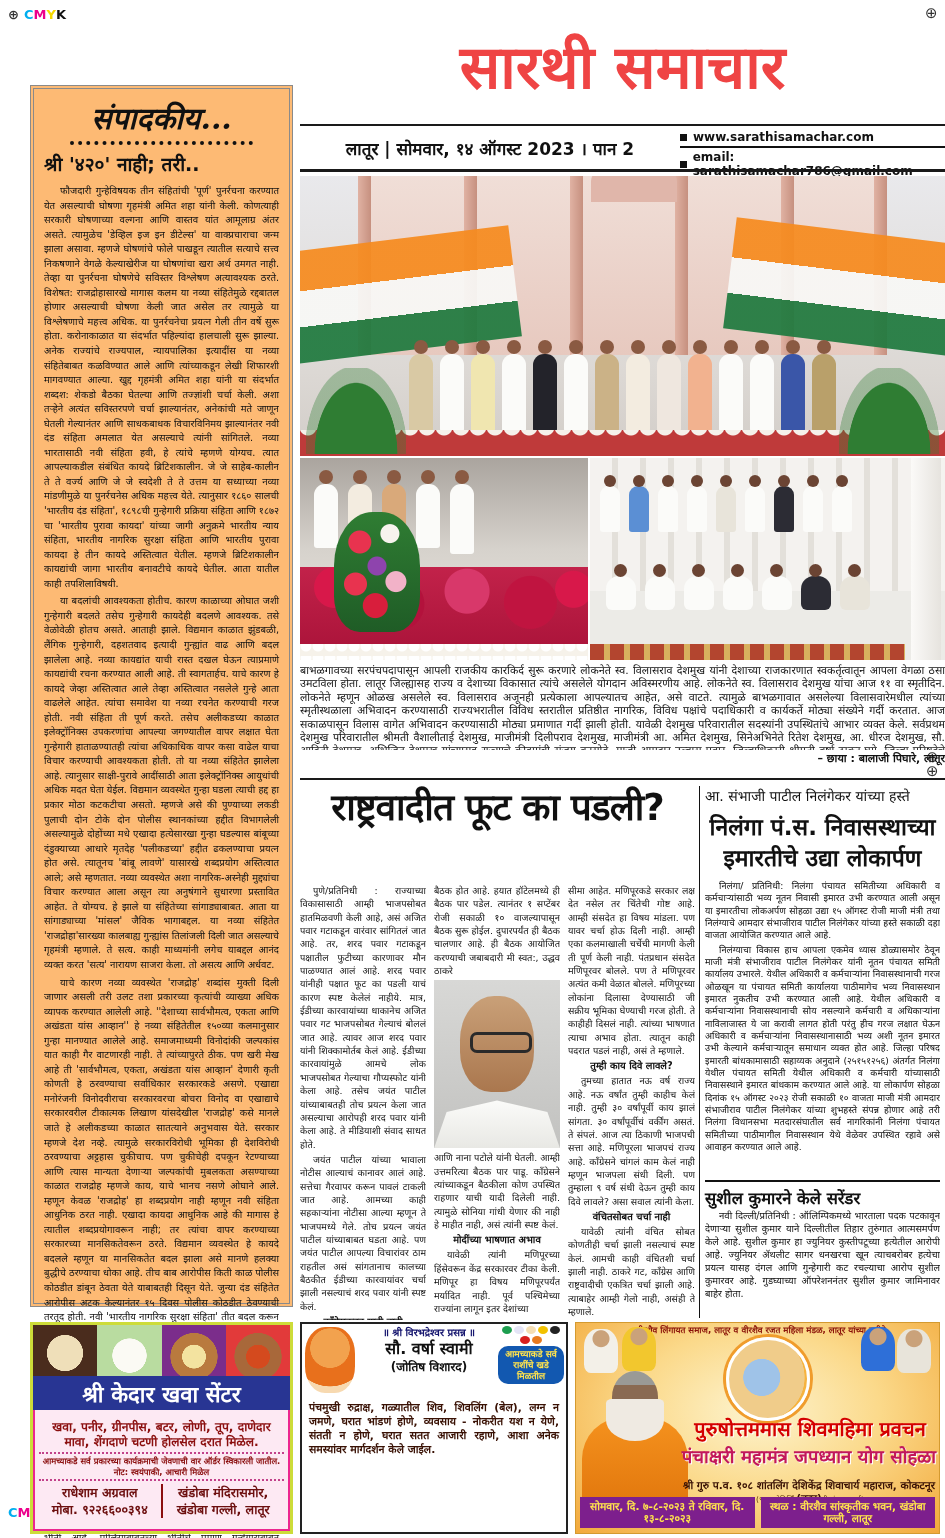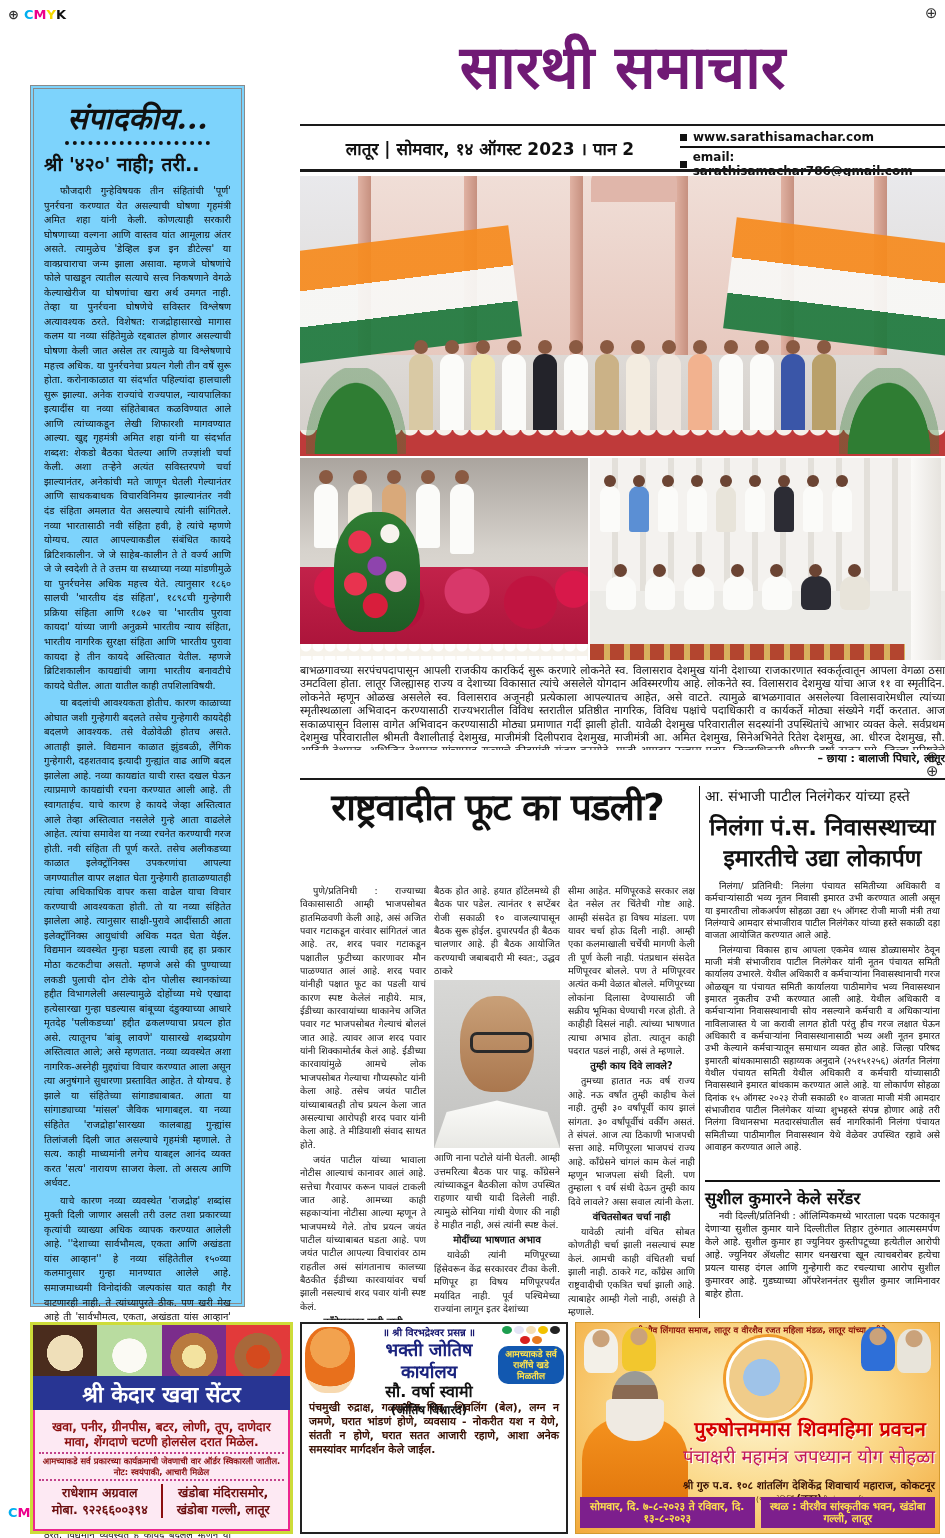"सारथी समाचार" .mast-title { color: #701a75 -> #ef4444 }
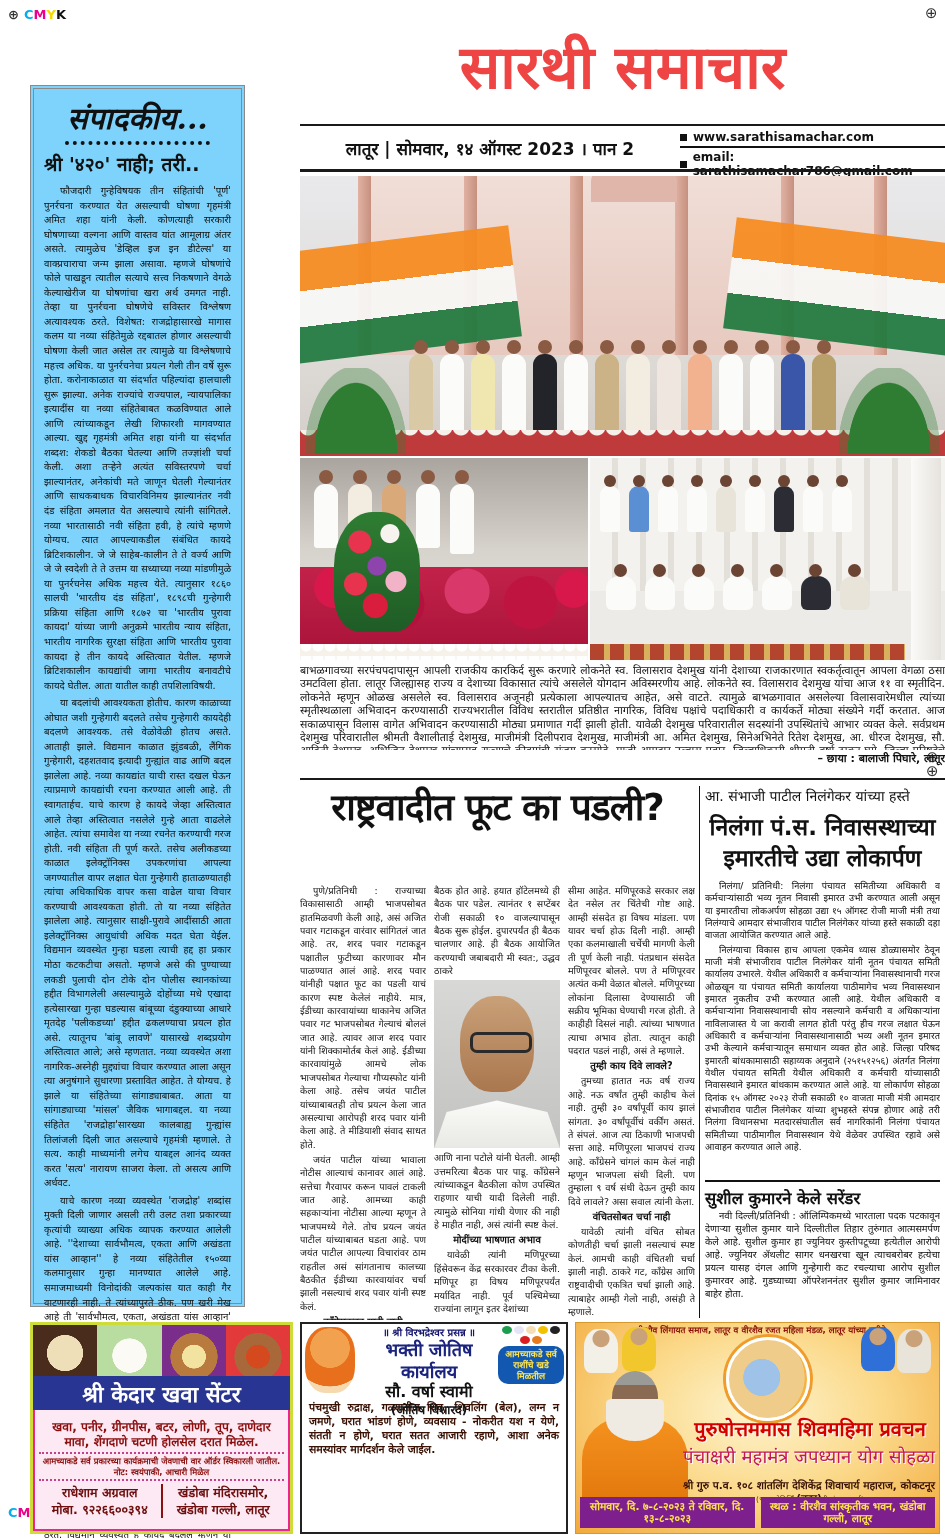"संपादकीय..." .edbox { background: #7dd3fc -> #fdba74; width: 215px -> 263px }
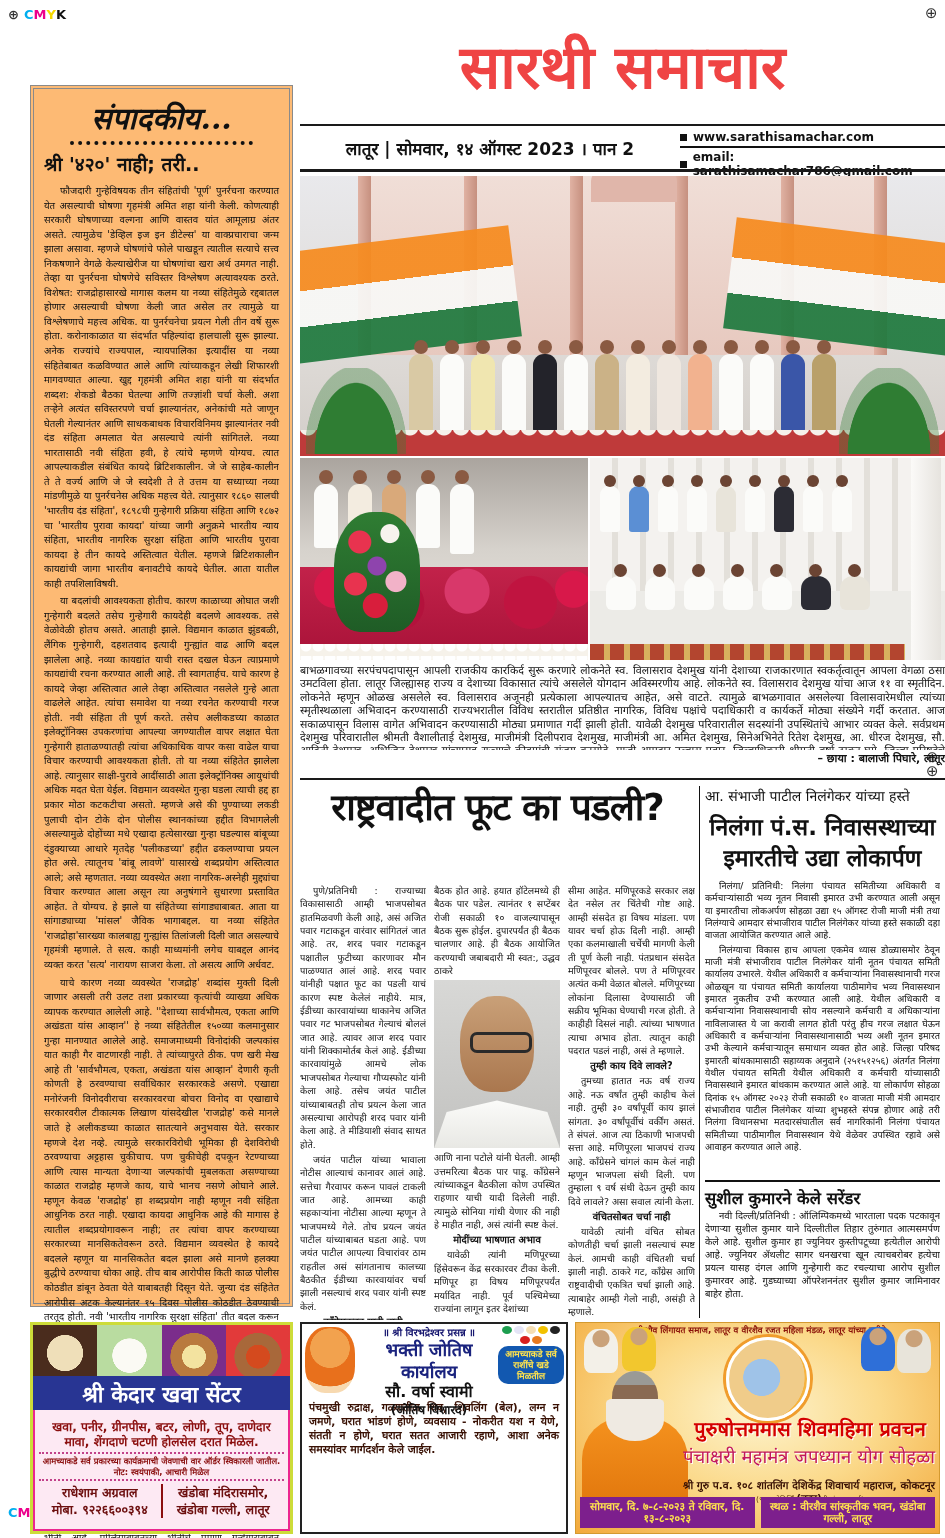"भक्ती जोतिष कार्यालय" div.ad2-office { html: <div>भक्ती जोतिष कार्यालय</div> -> none }
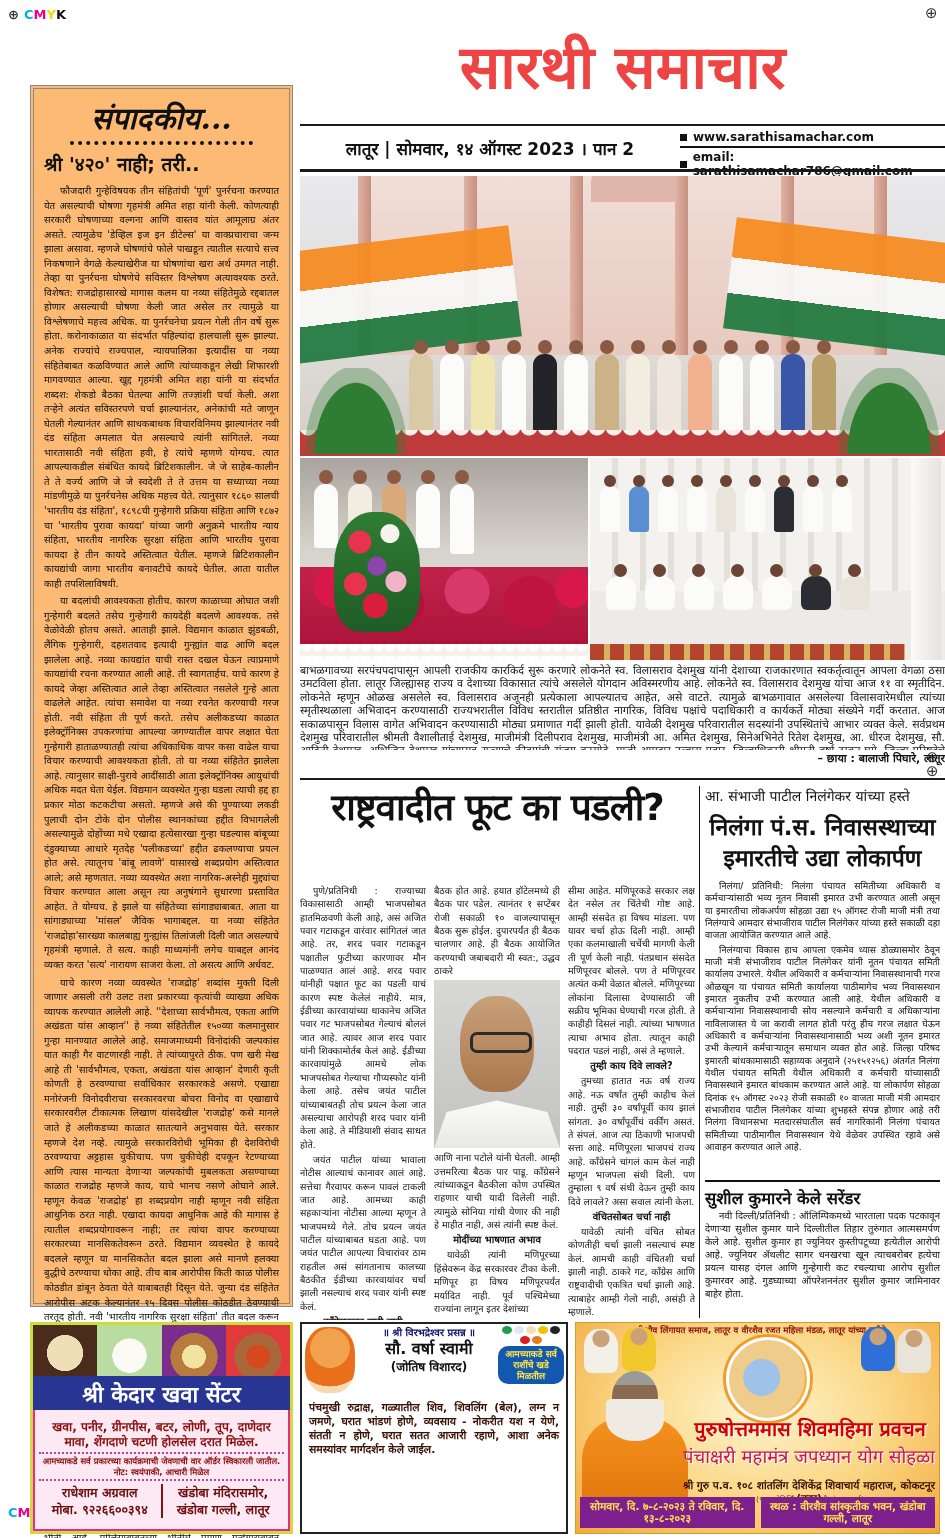"पंचाक्षरी महामंत्र जपध्यान योग सोहळा" .ad3-t2 { font-weight: normal -> bold }
